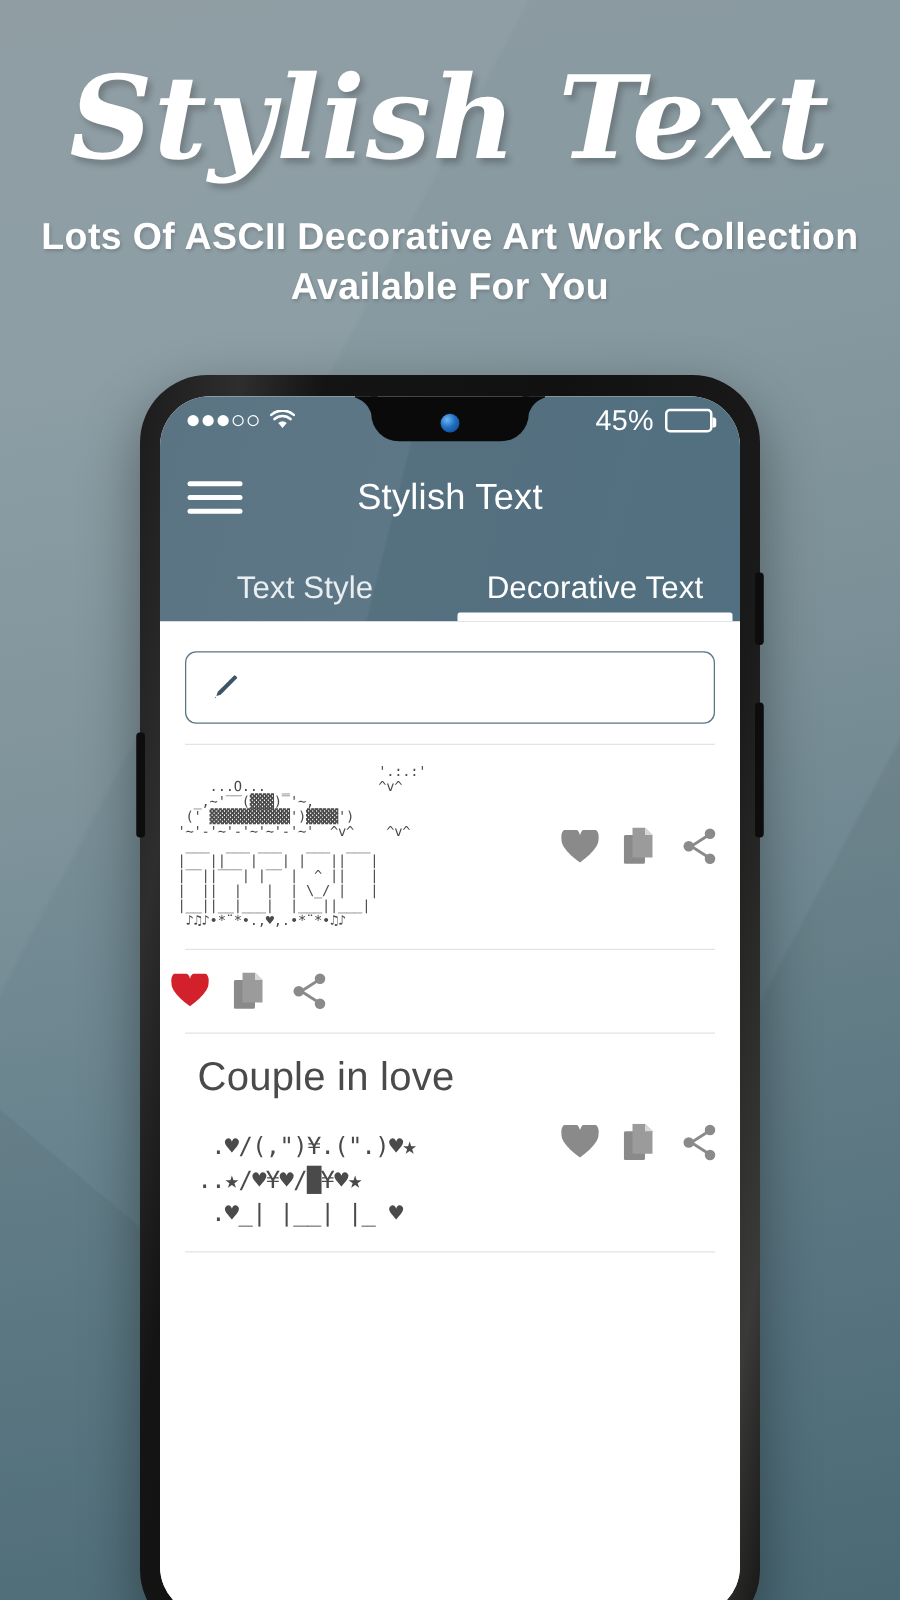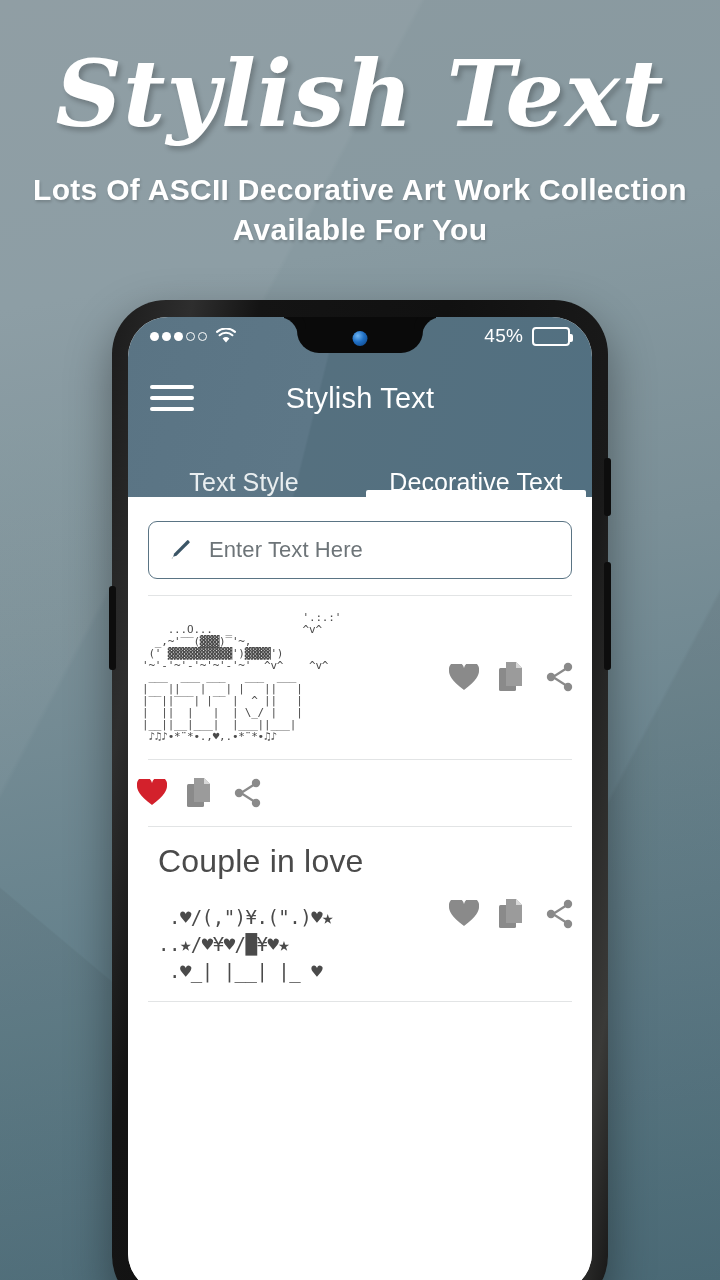"45%" .batt-pct { font-size: 19px -> 23px }
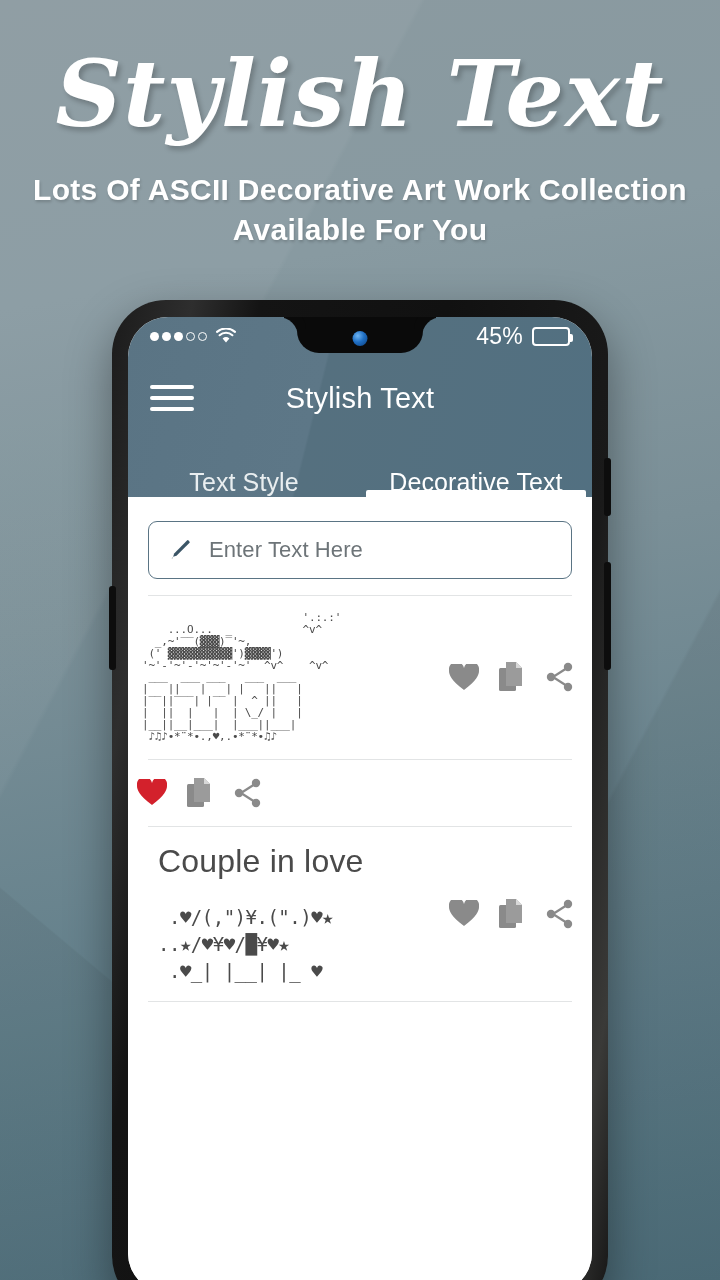"Text Style" .tab { padding-bottom: none -> 12px }
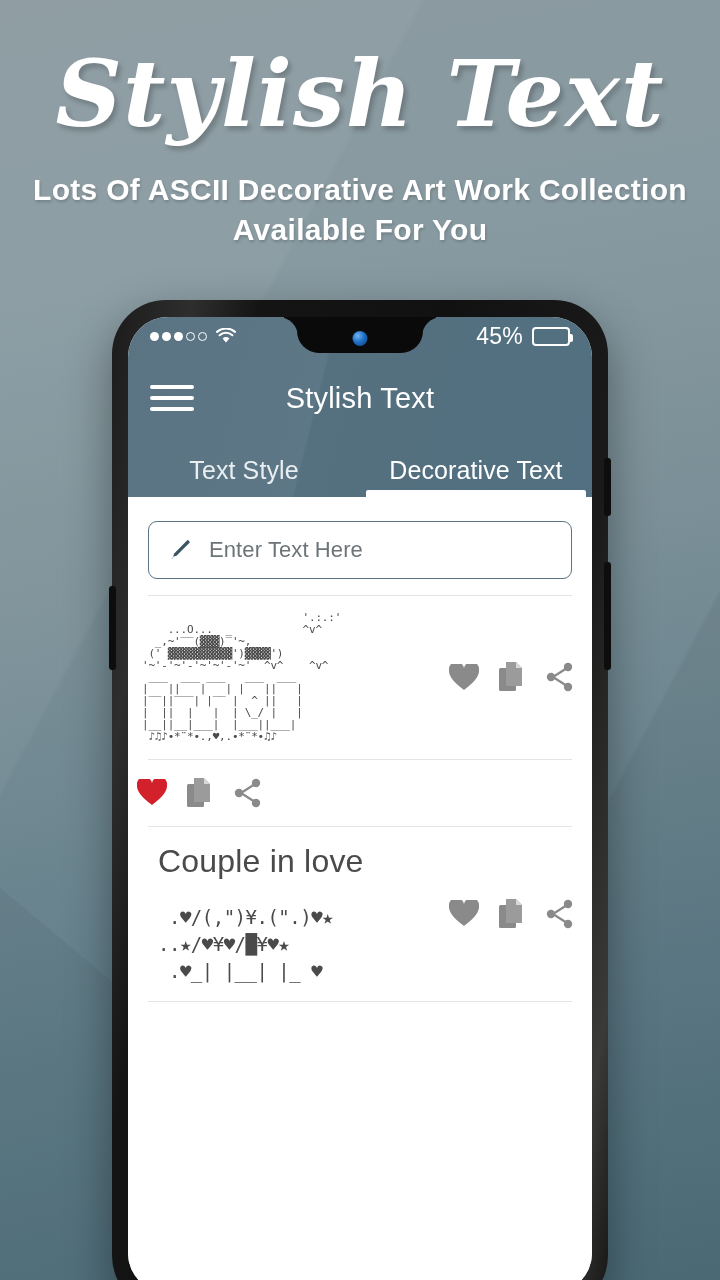"Enter Text Here" span.search-ph { html: <span>Enter Text Here</span> -> none }
